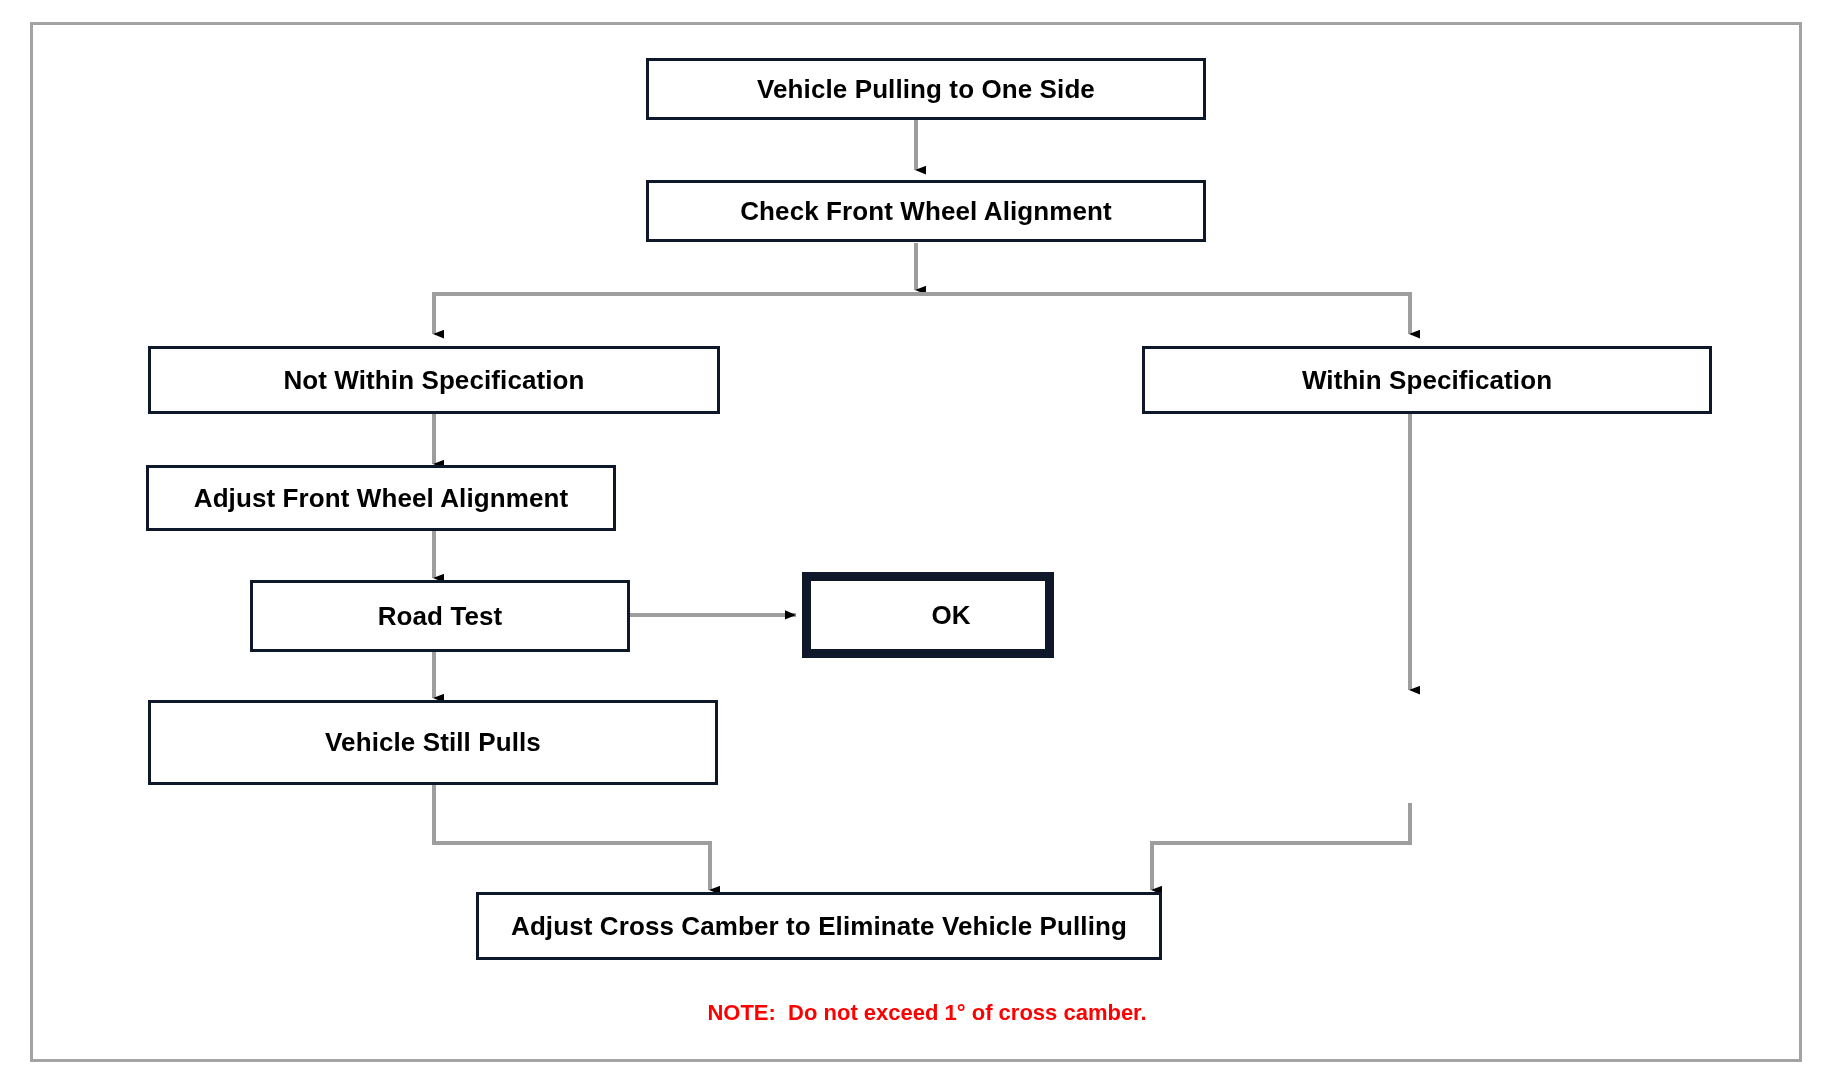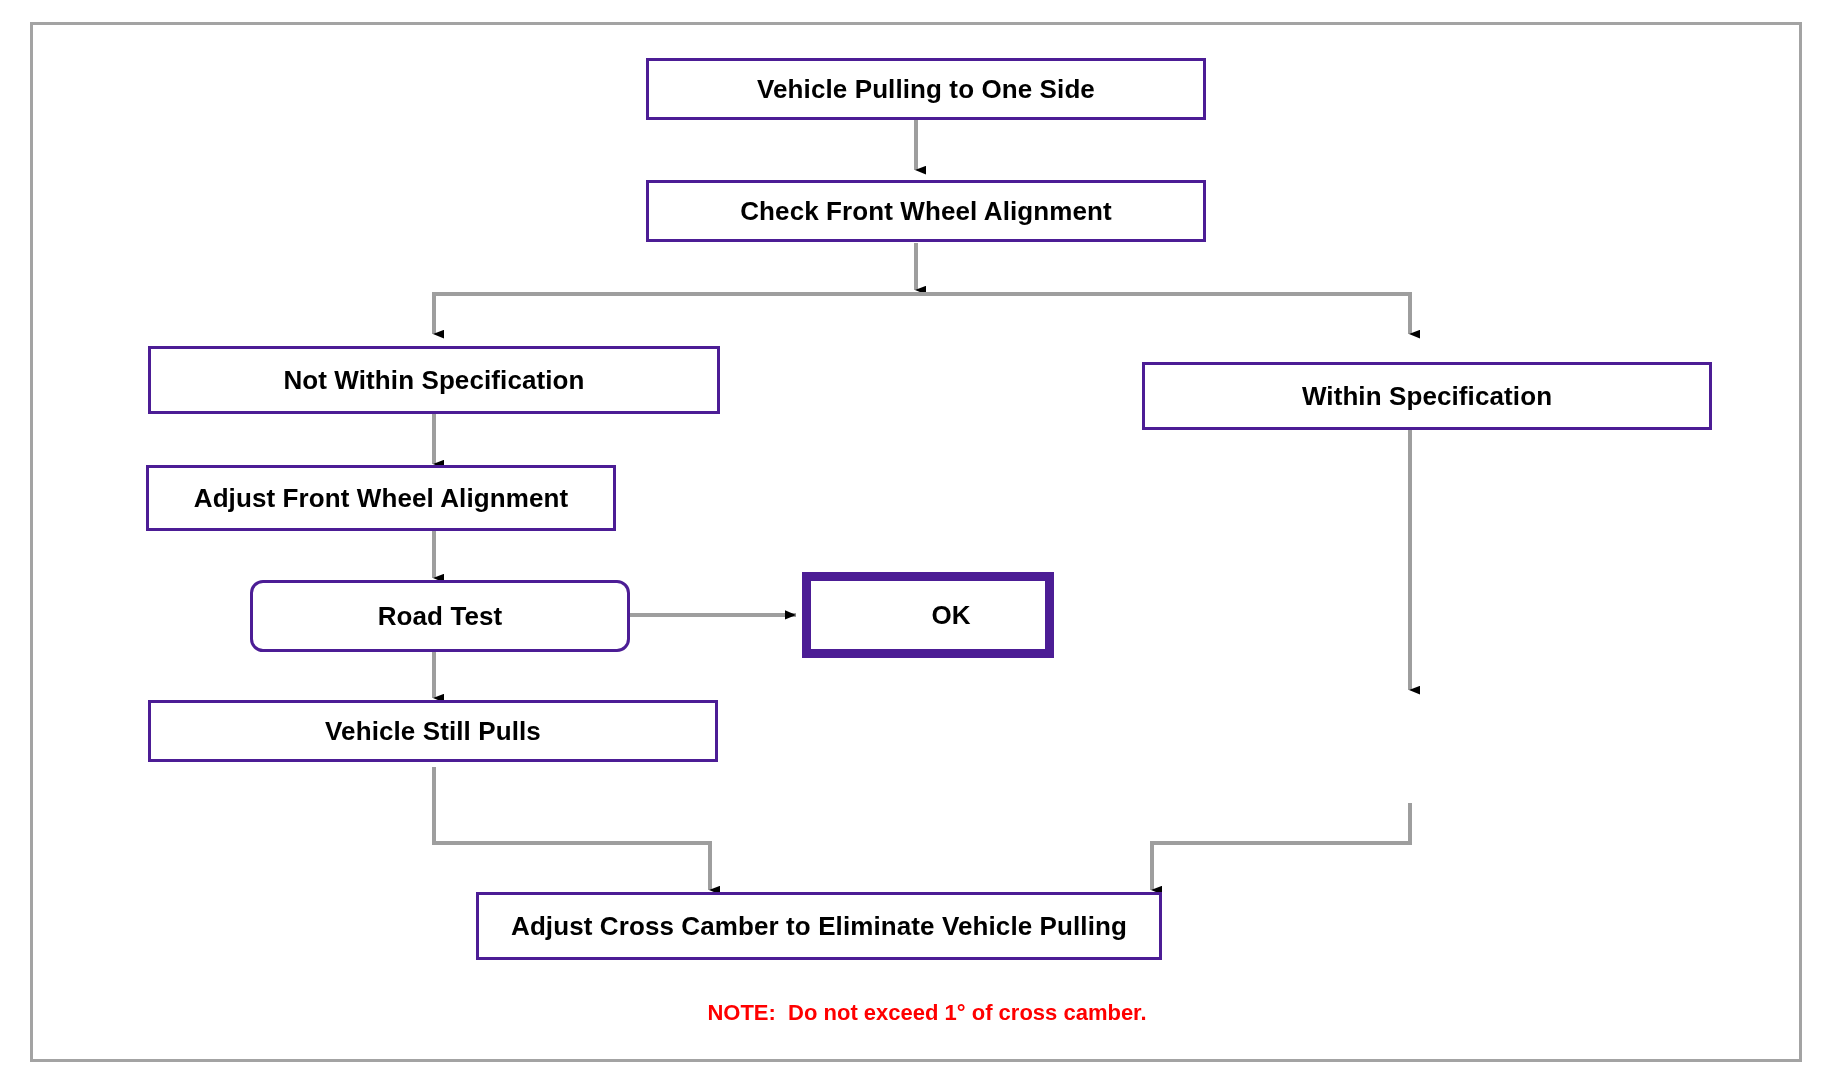"Vehicle Pulling to One Side" .node { border: 3px solid #4c1d95 -> 3px solid #0f172a }
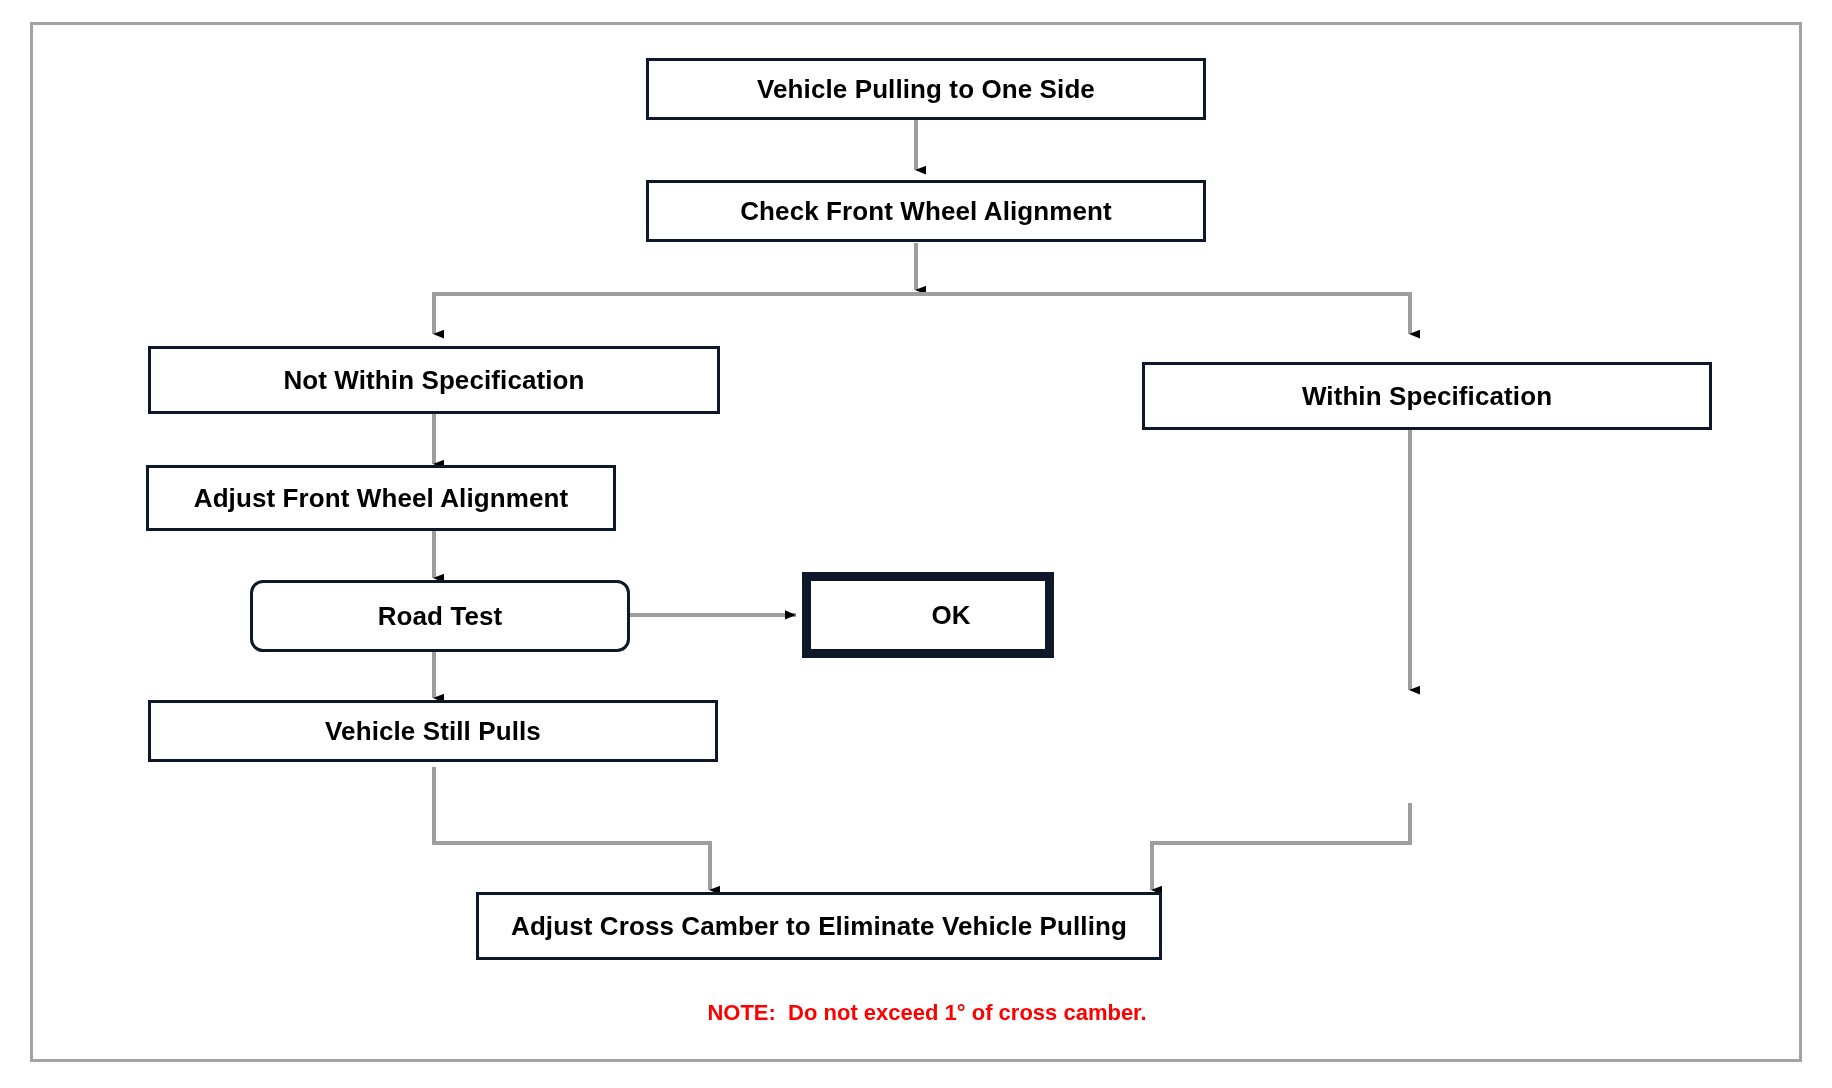"Within Specification" div.node { margin-top: 16px -> none }
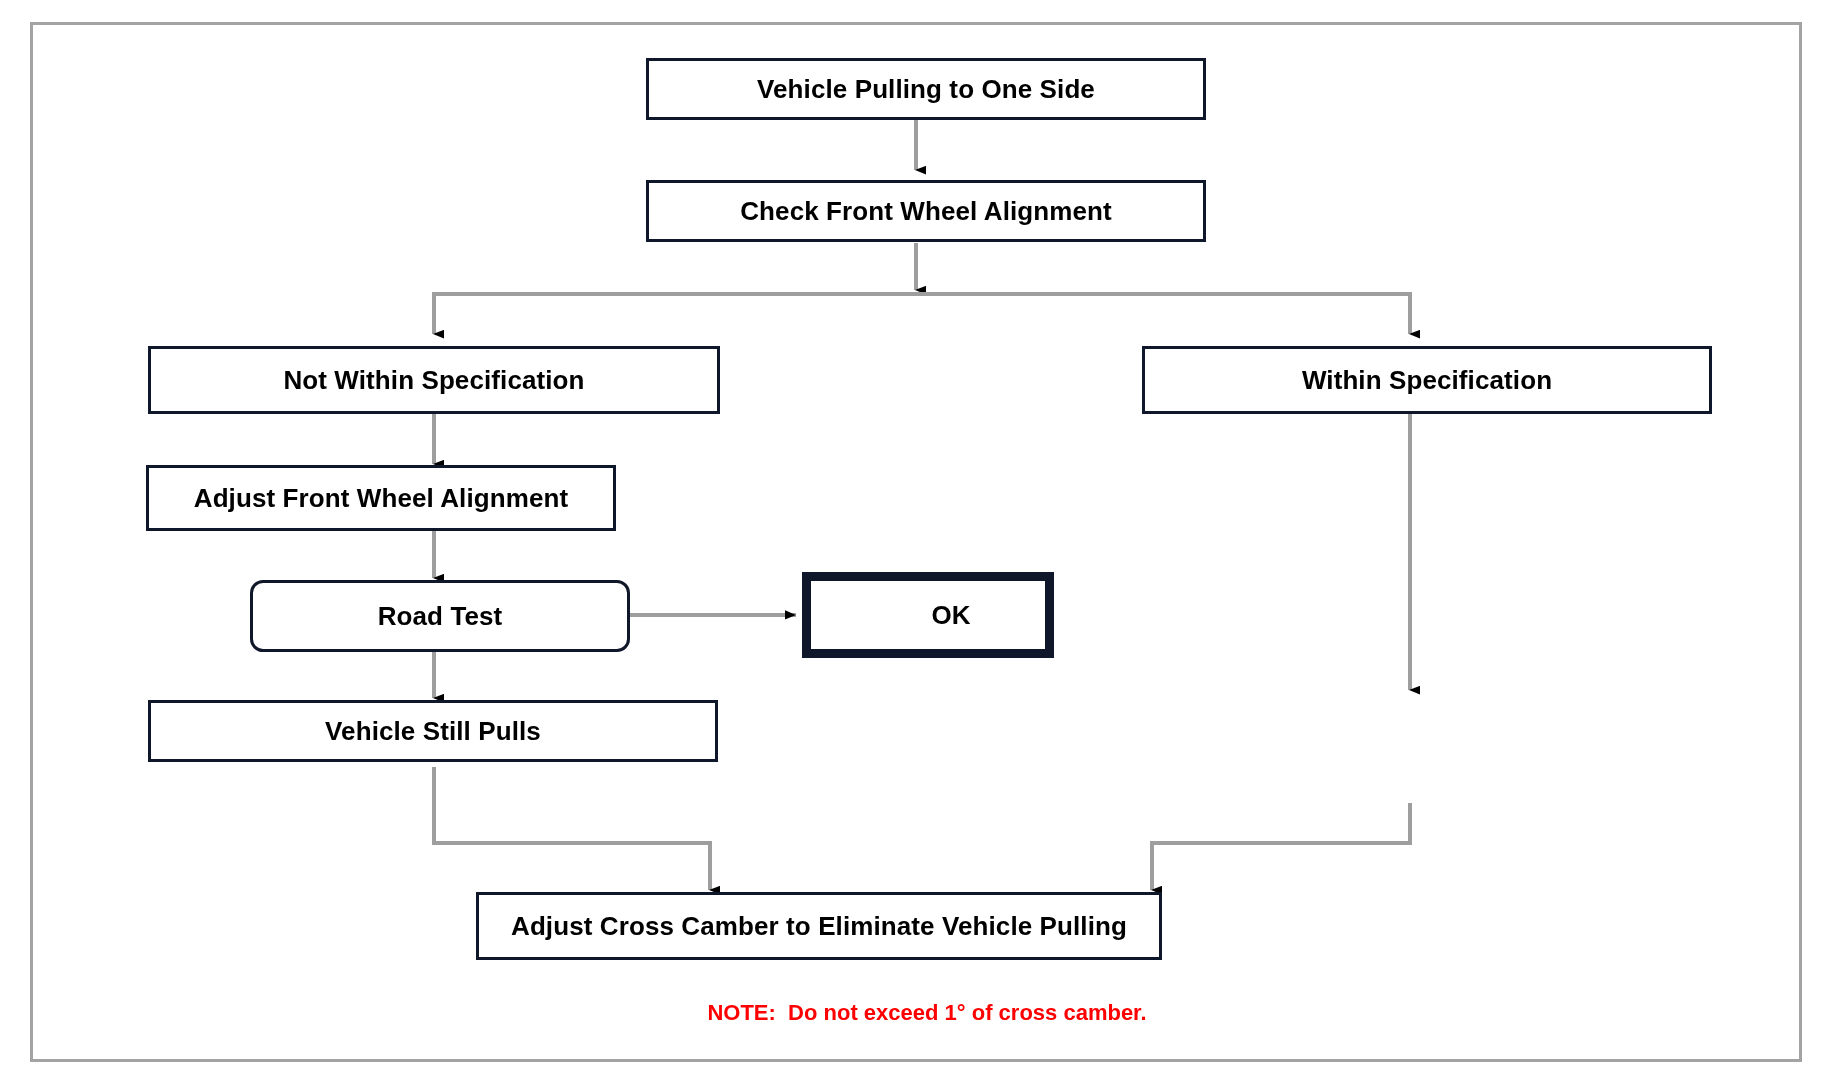"Road Test" div.node { border-radius: 13px -> none }
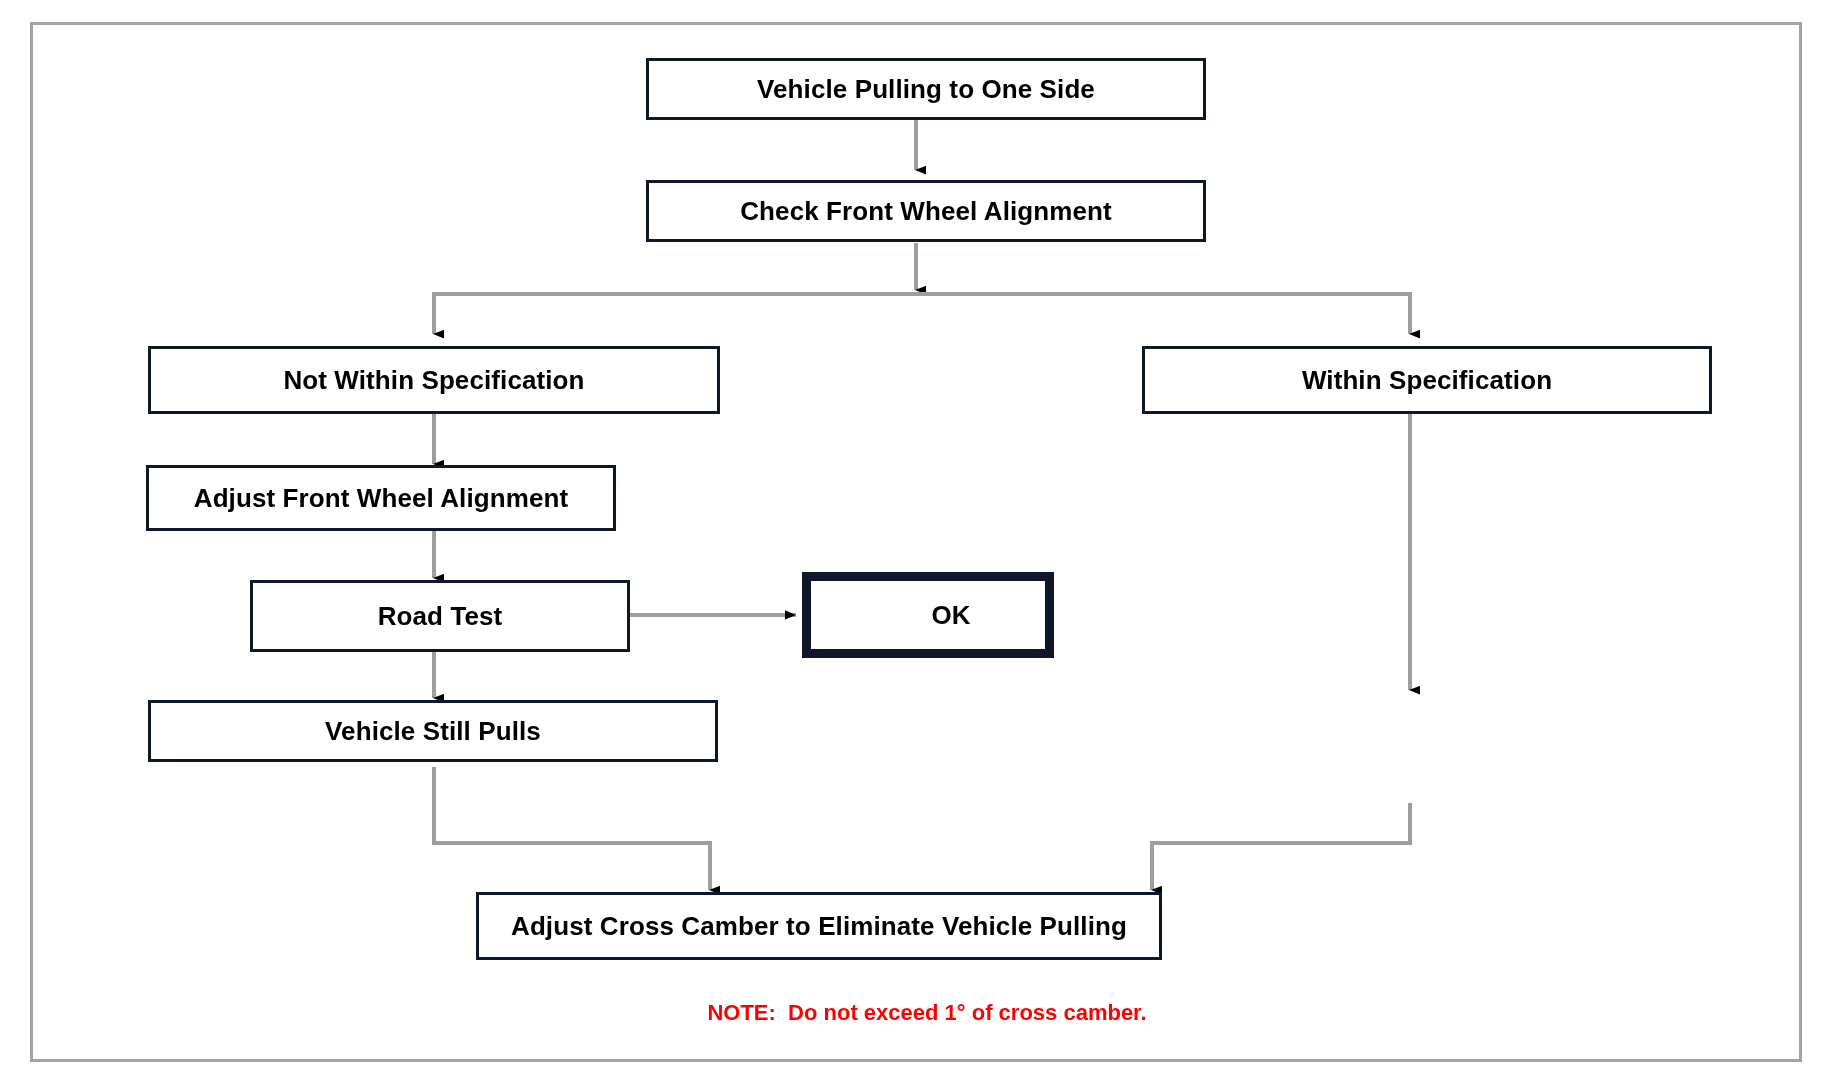"Vehicle Still Pulls" div.node { height: 62px -> 85px }
